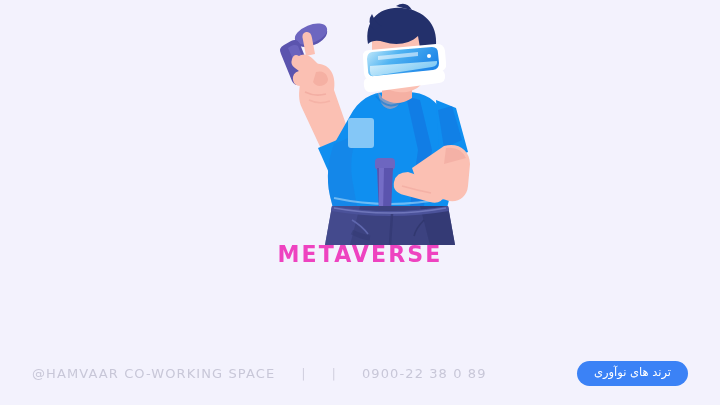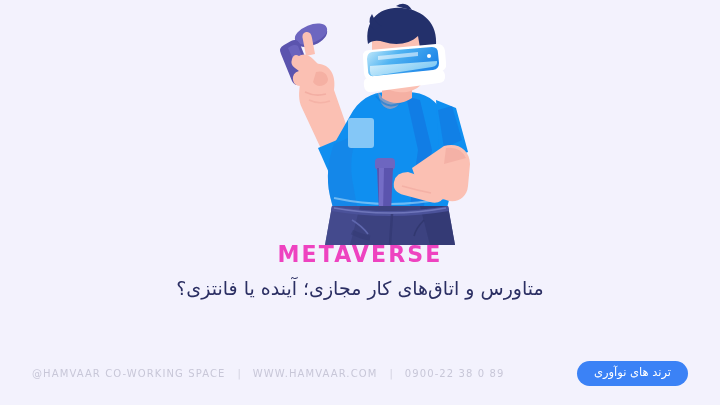"متاورس و اتاق‌های کار مجازی؛" div.headline { html: <div>متاورس و اتاق‌های کار مجازی؛ آینده یا فانتزی؟</div> -> none }
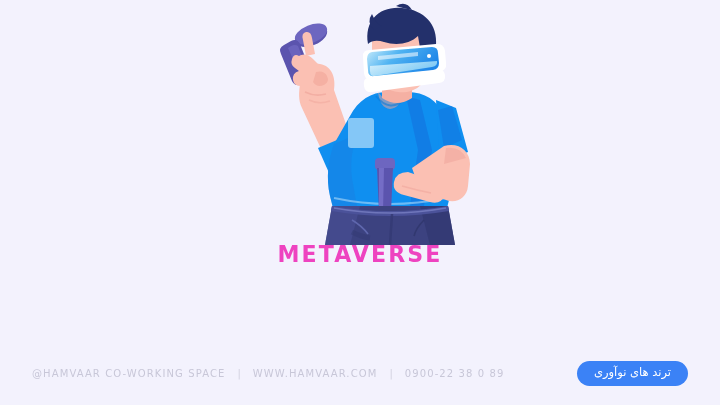"@HAMVAAR CO-WORKING SPACE" .footer-left { font-size: 10px -> 13px; gap: 12px -> 26px }
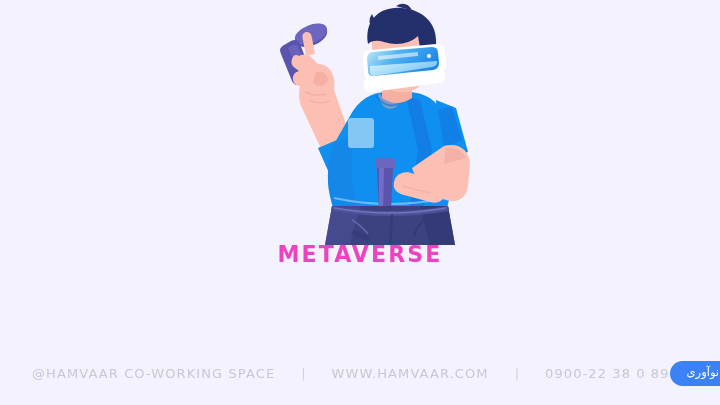"WWW.HAMVAAR.COM" span { html: <span>WWW.HAMVAAR.COM</span> -> none }
